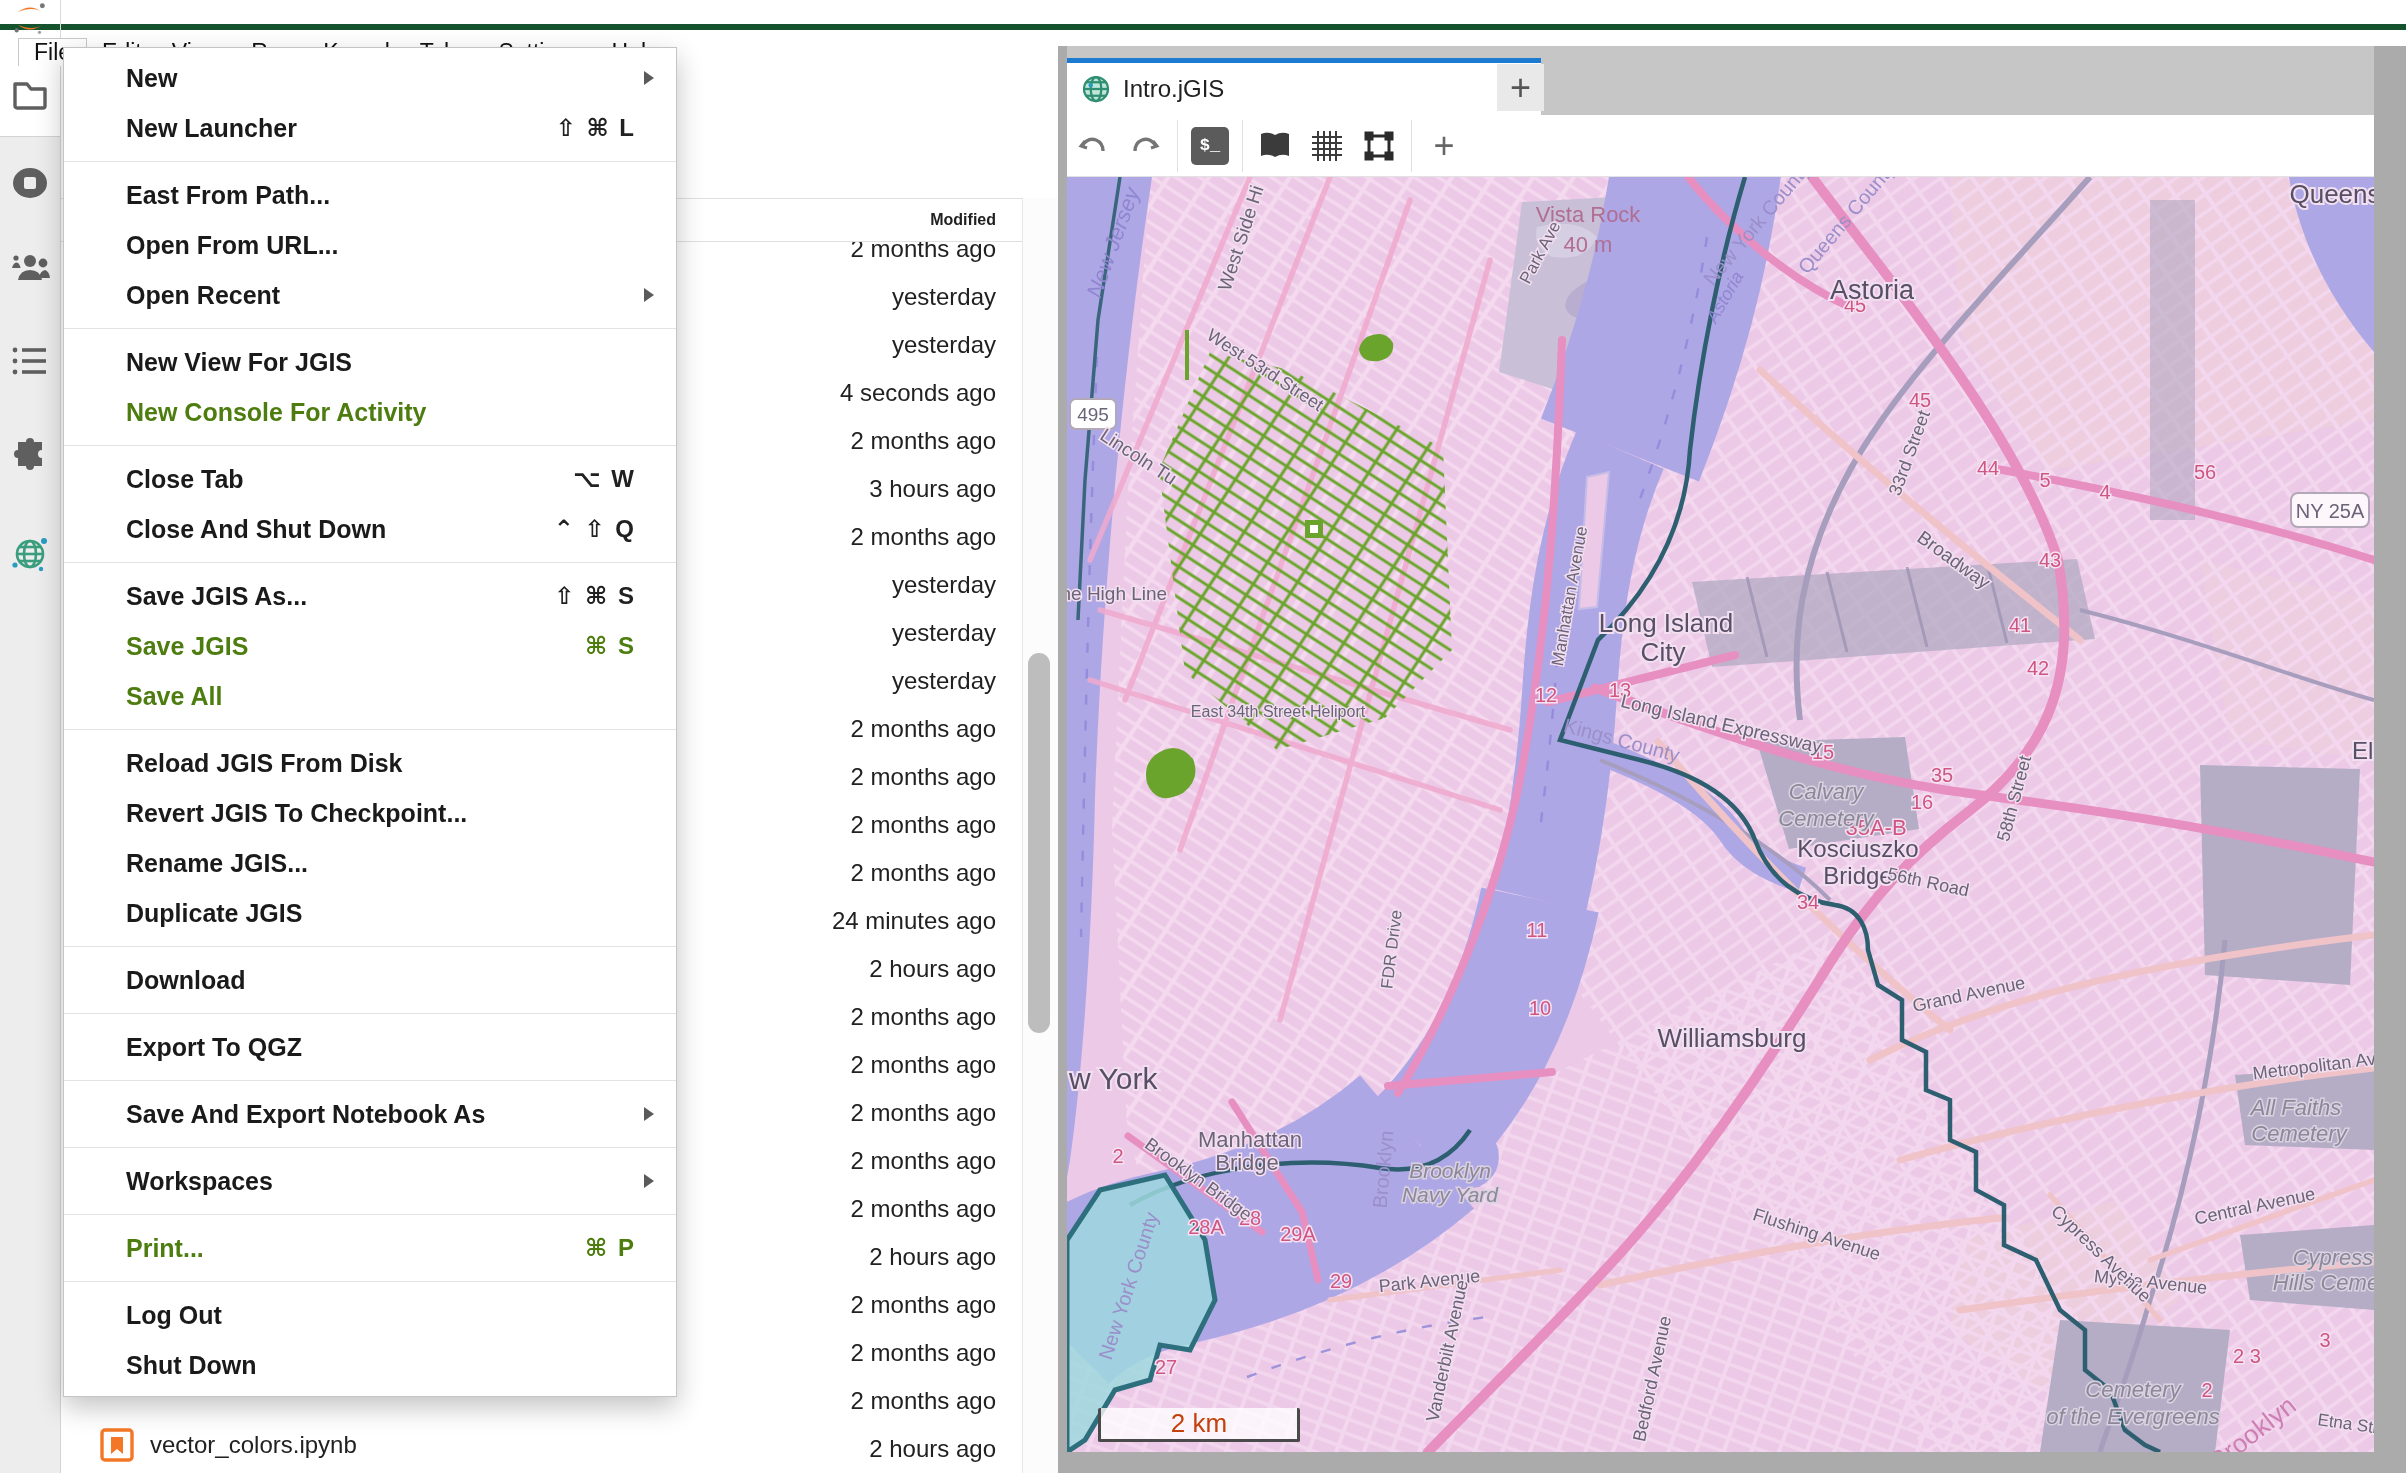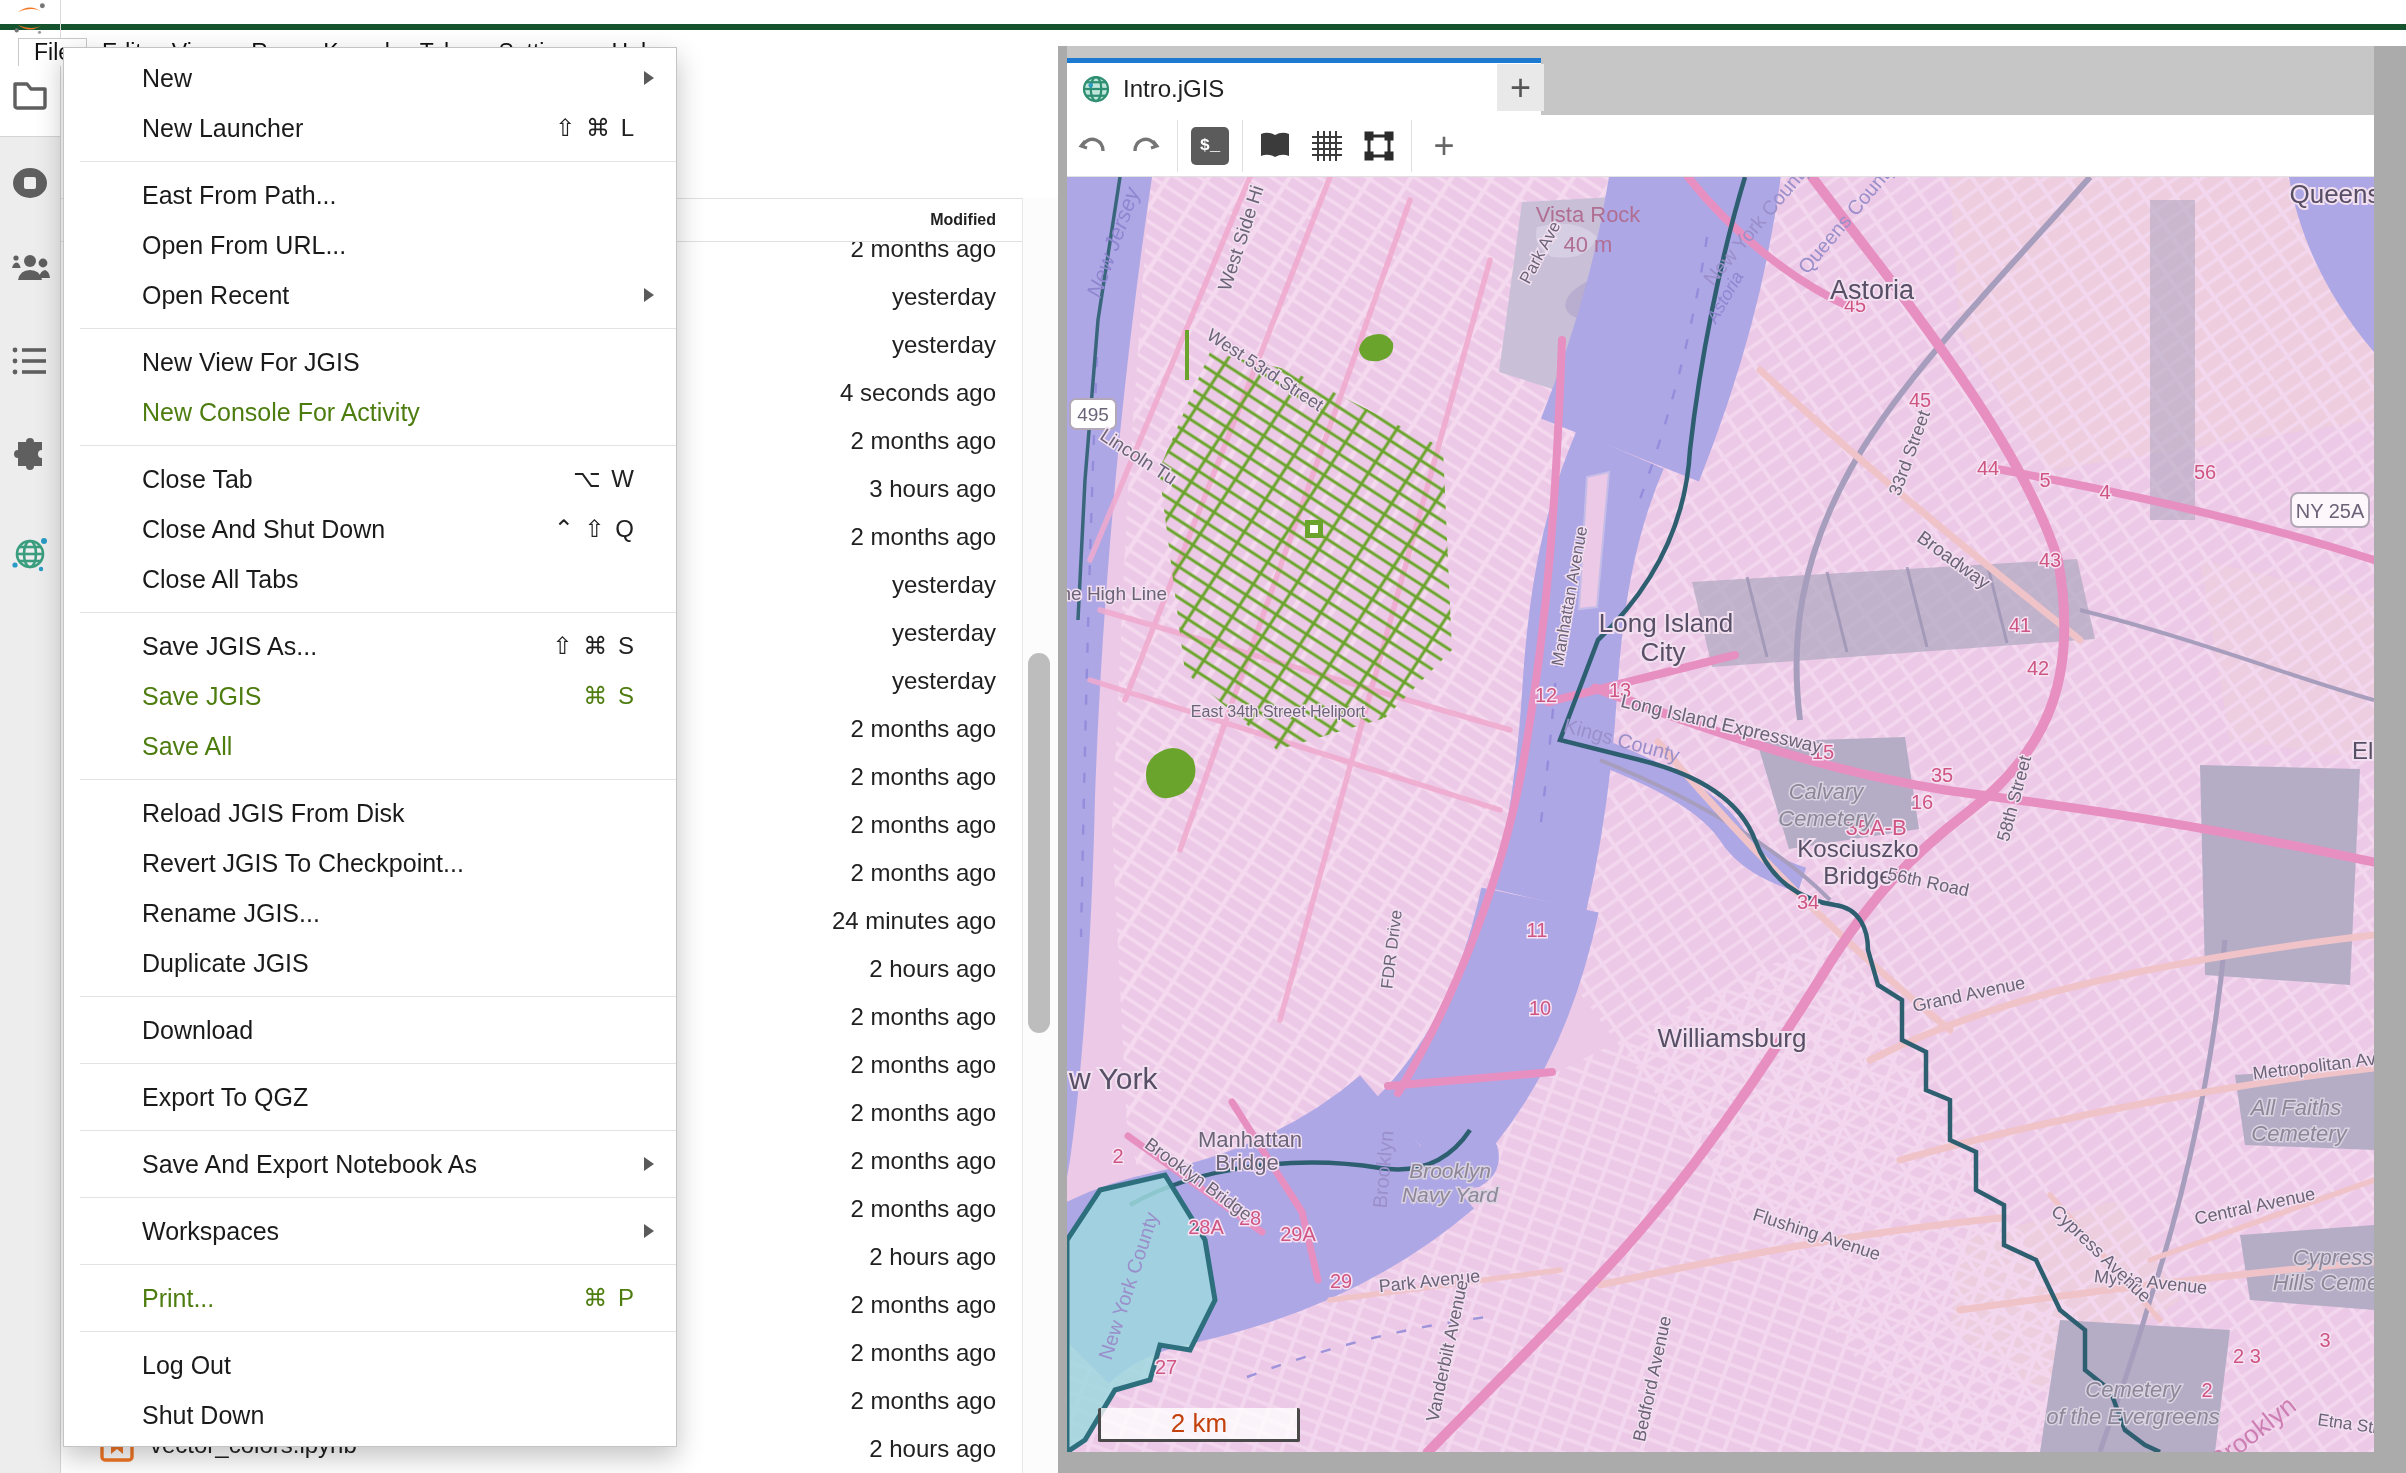"New" #filemenu { font-weight: none -> bold; padding: 5px 0 6px 16px -> 5px 0 6px 0 }
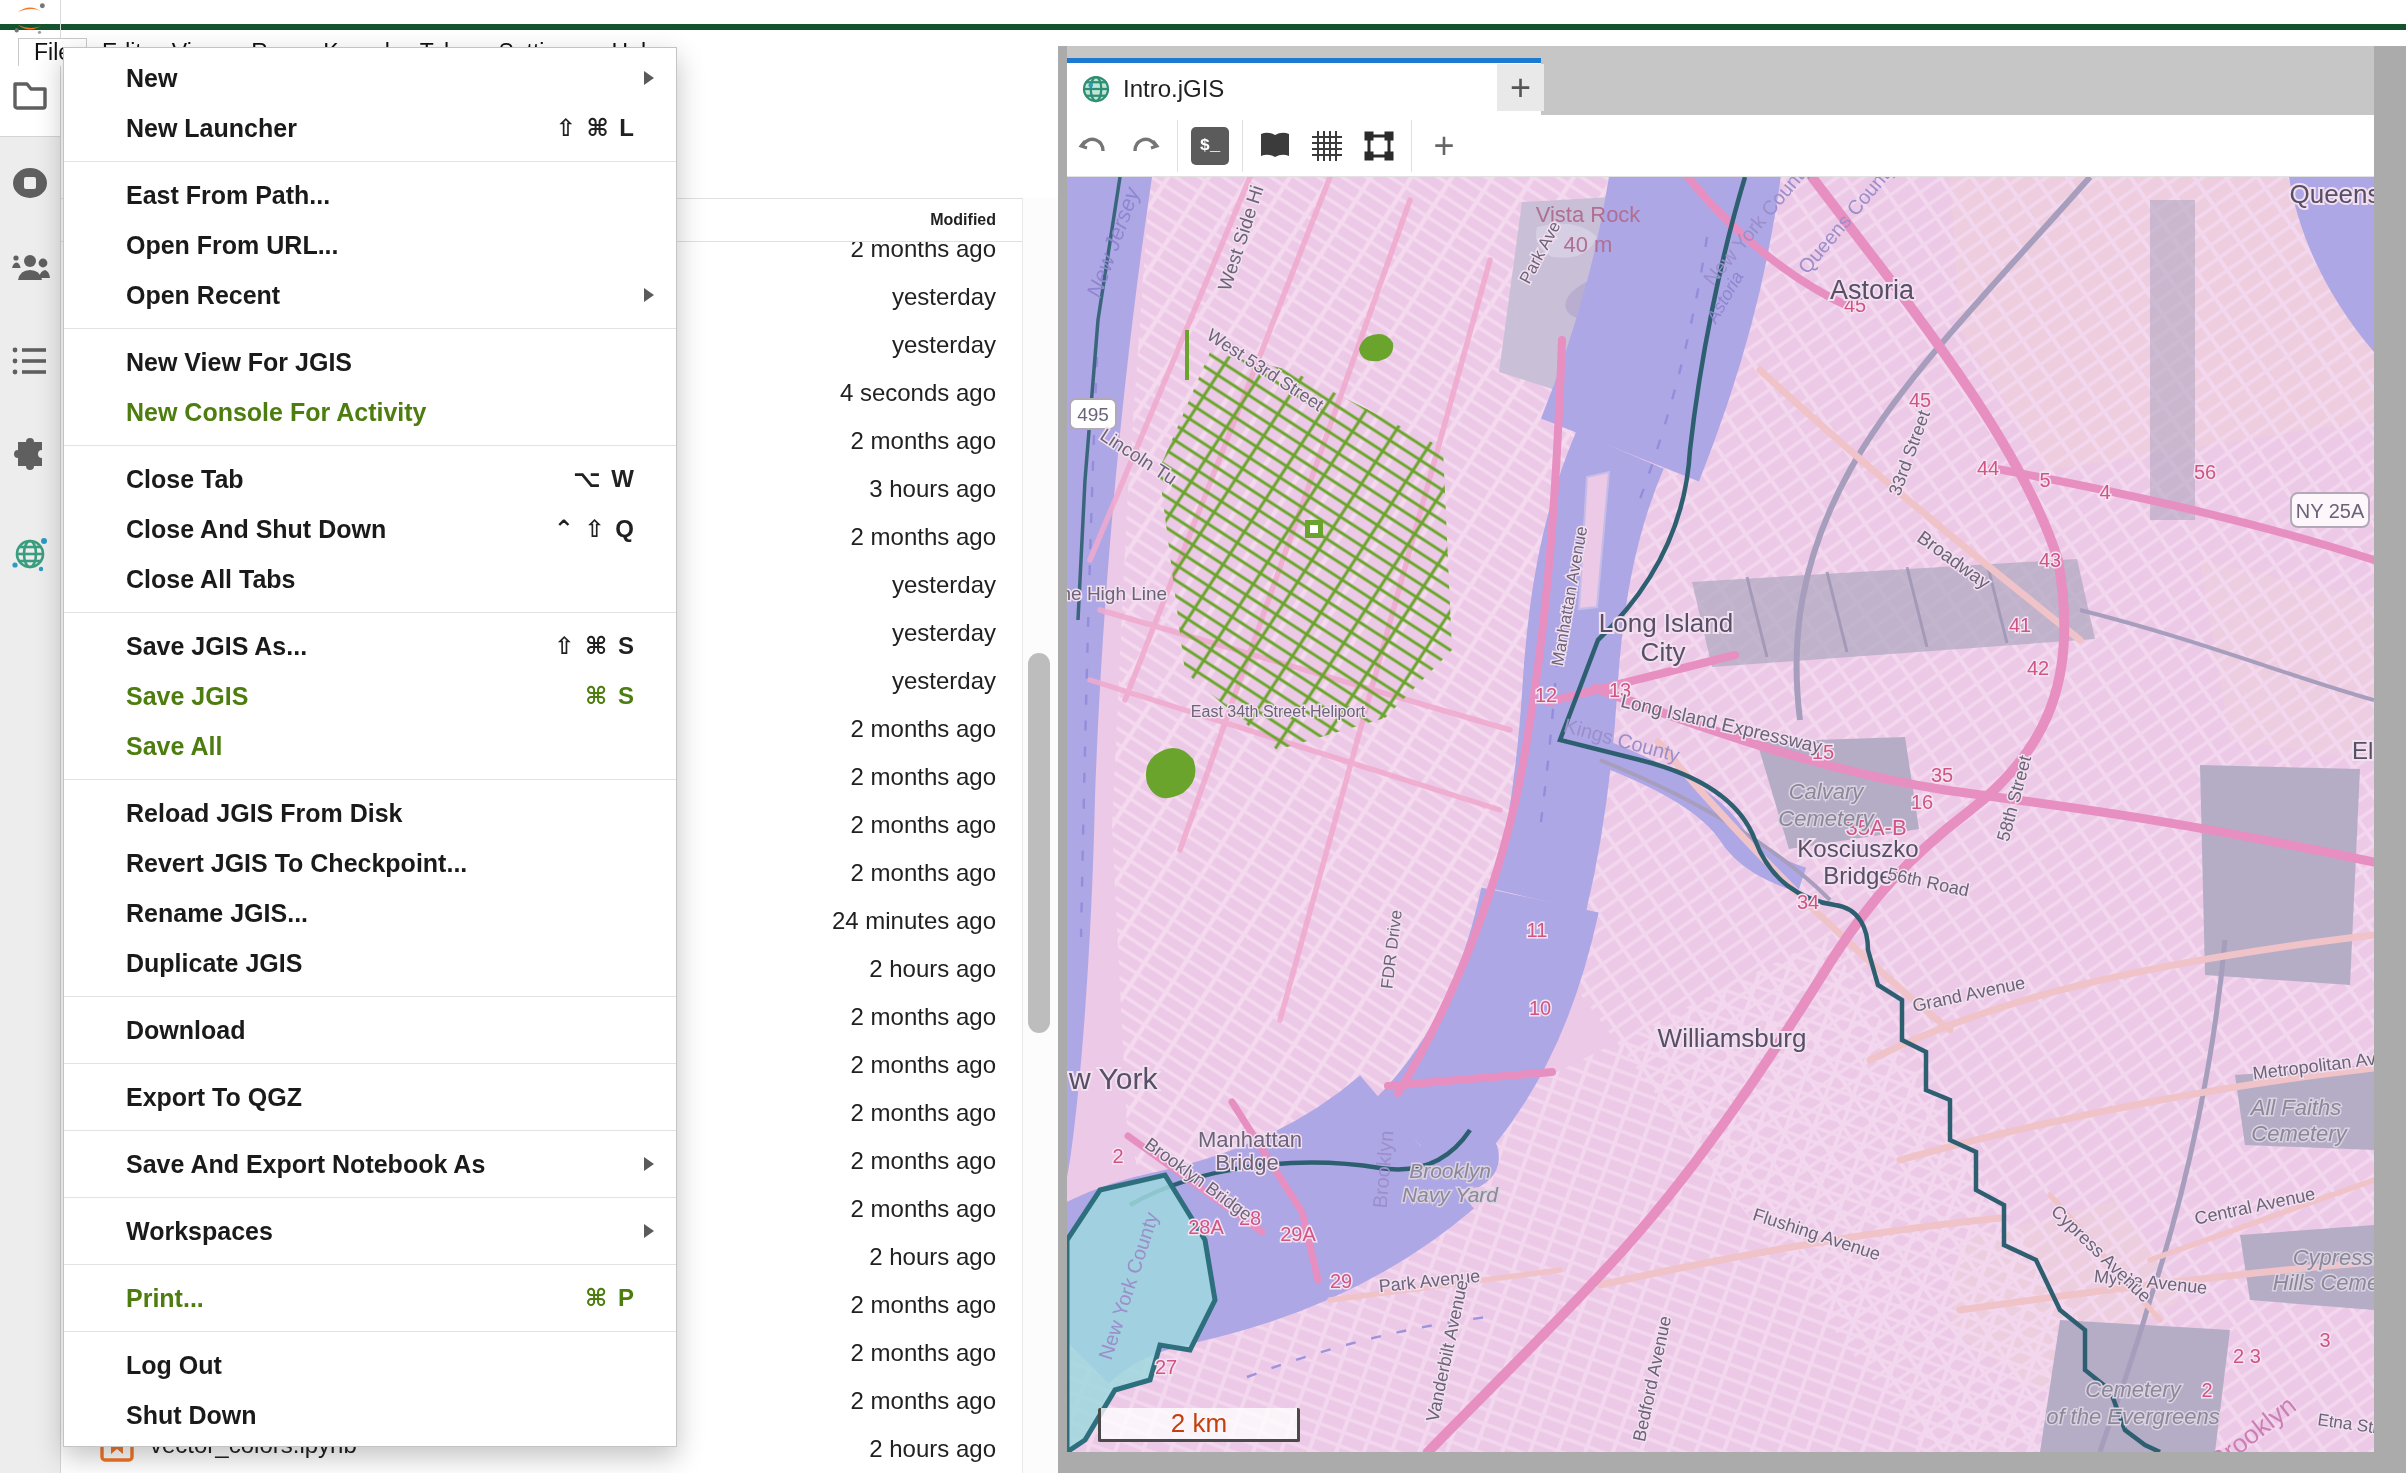"Close All Tabs" div.mi { html: <div> <span>Close All Tabs</span> </div> -> none }
